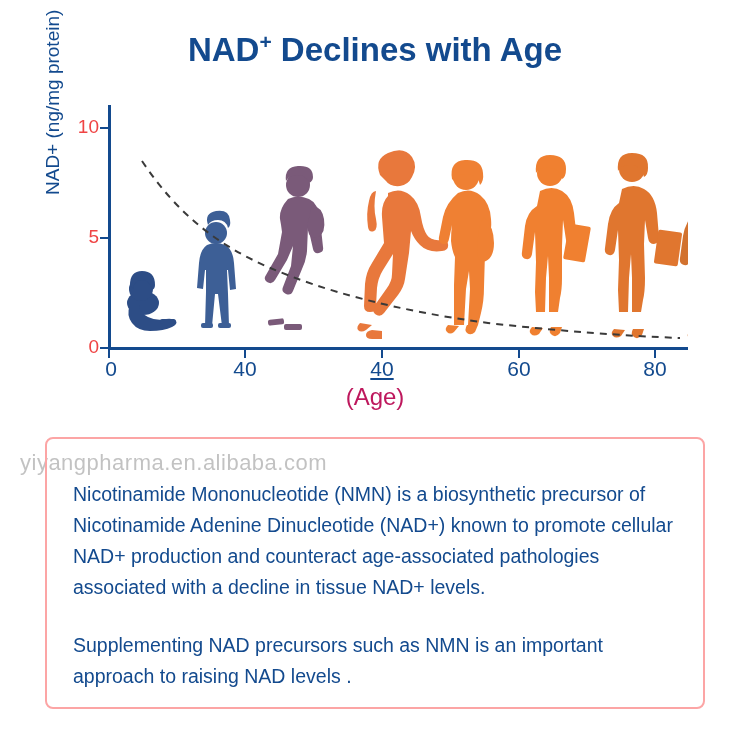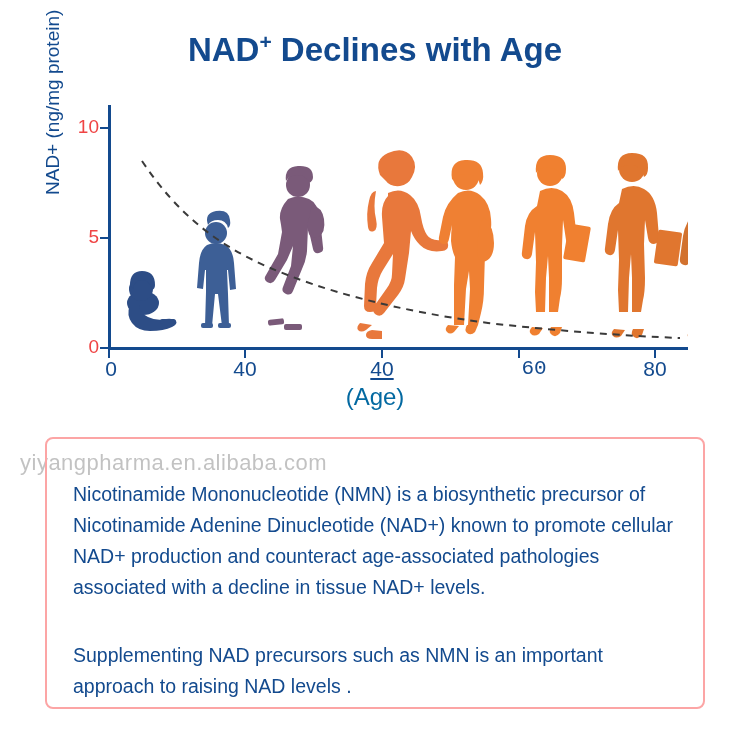"60" div.xtick { font-family: Liberation Mono, monospace -> none; left: 426px -> 411px }
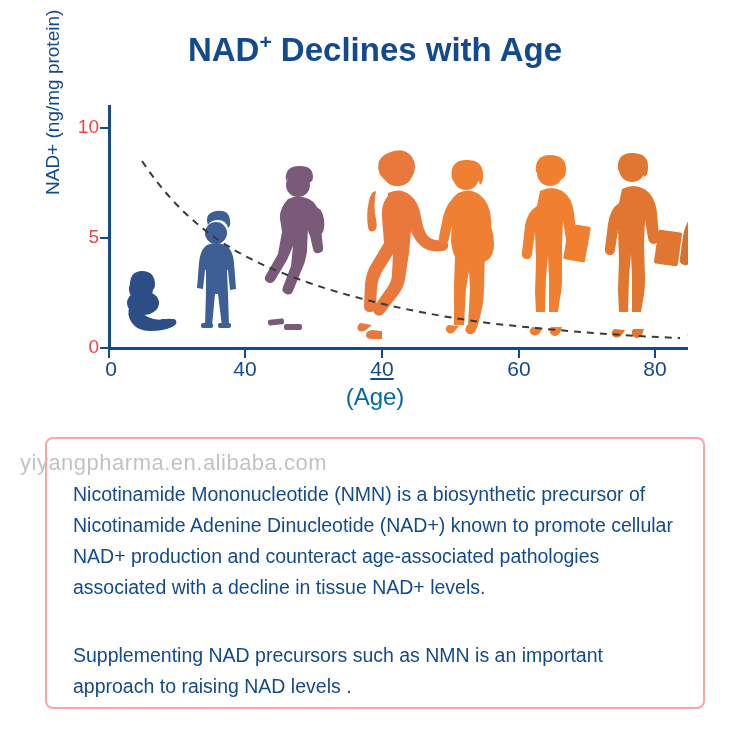"(Age)" .xlabel { color: #0369a1 -> #be185d }
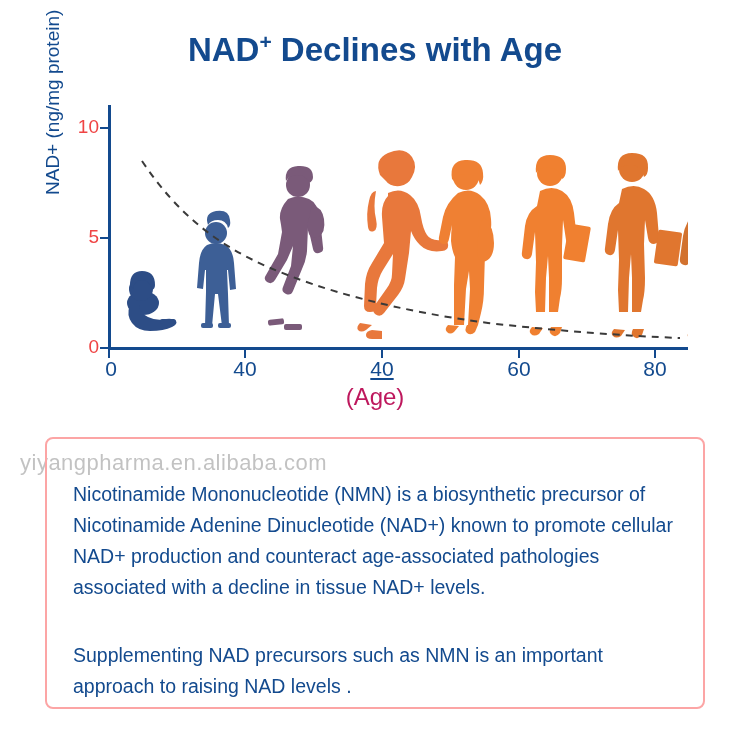"Supplementing NAD precursors such as" .textbox p.second { margin-top: 37px -> 27px }
